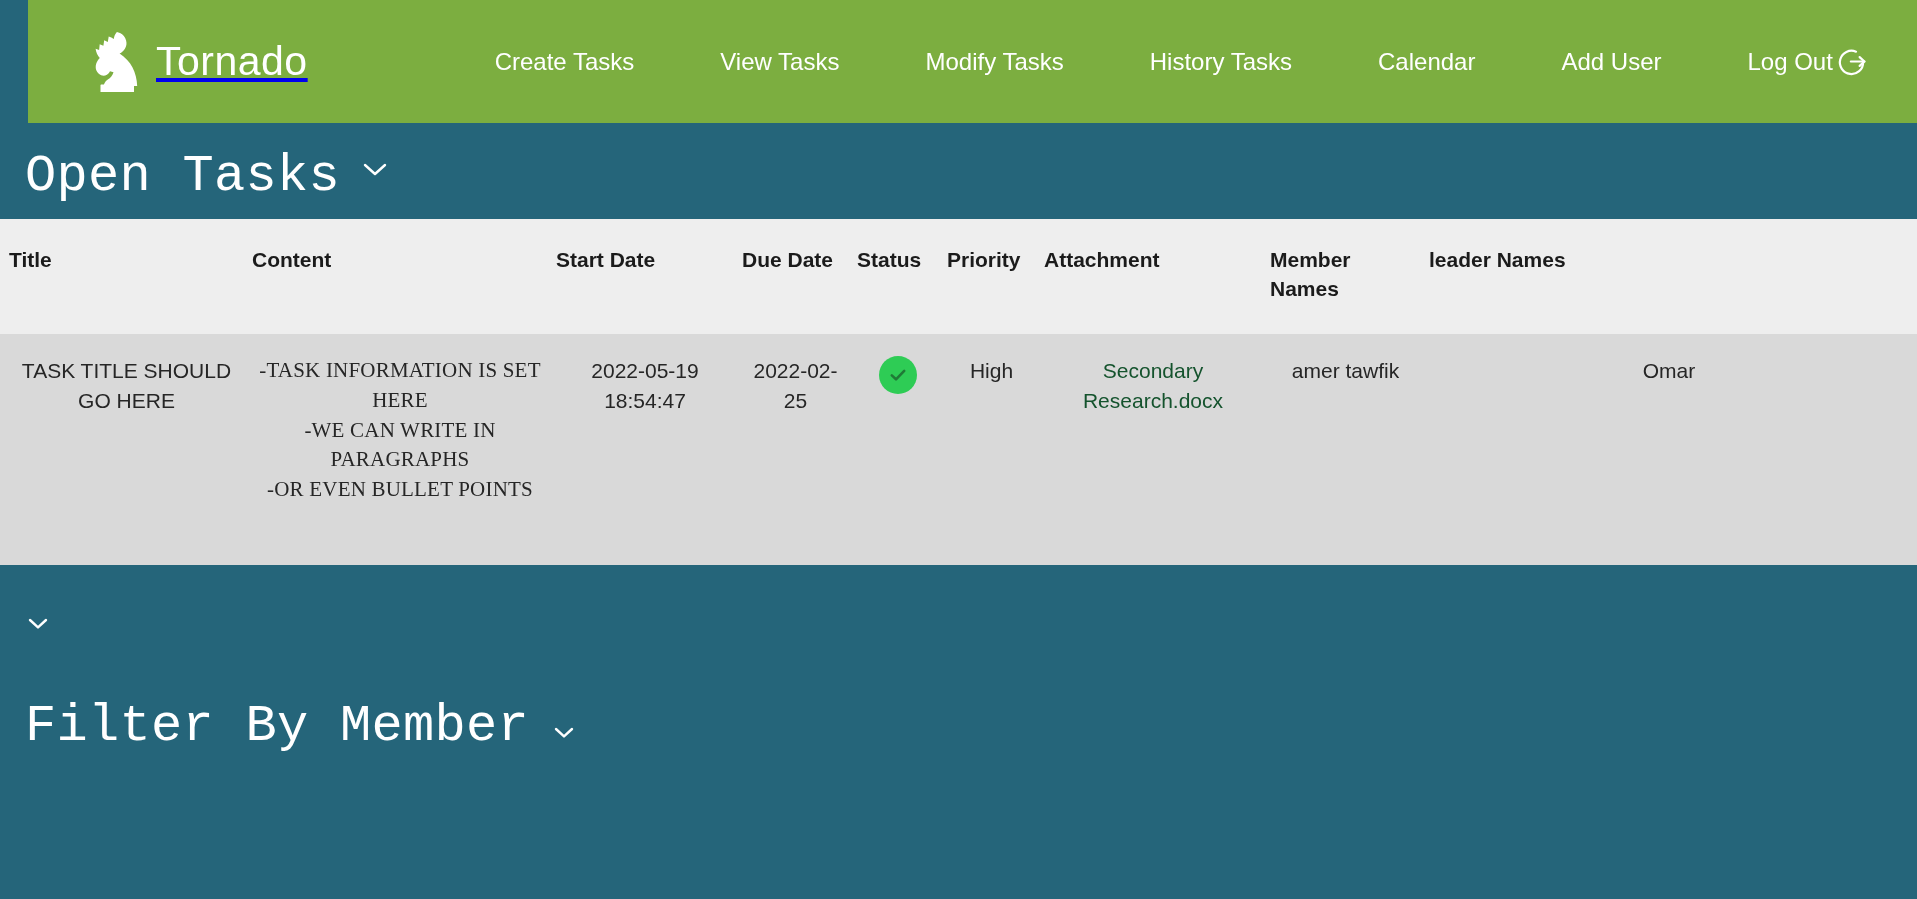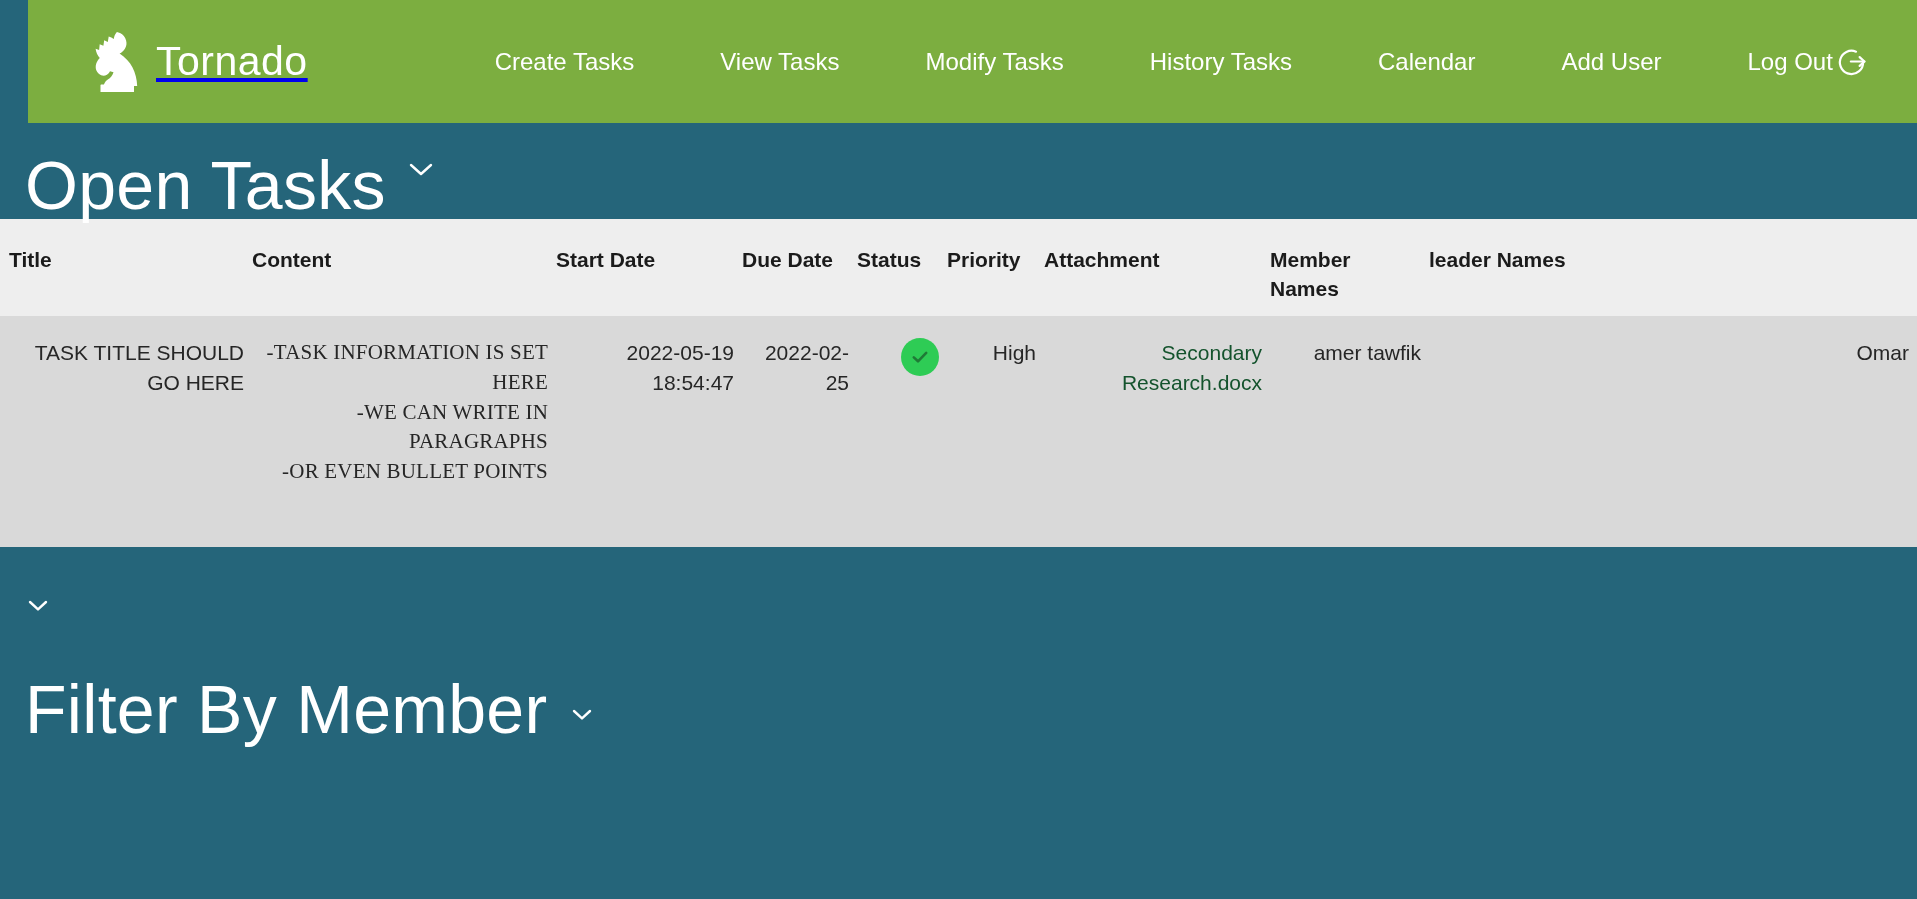"Open Tasks" .section-head .section-title { font-family: none -> Liberation Mono, monospace; font-size: 68px -> 52px }
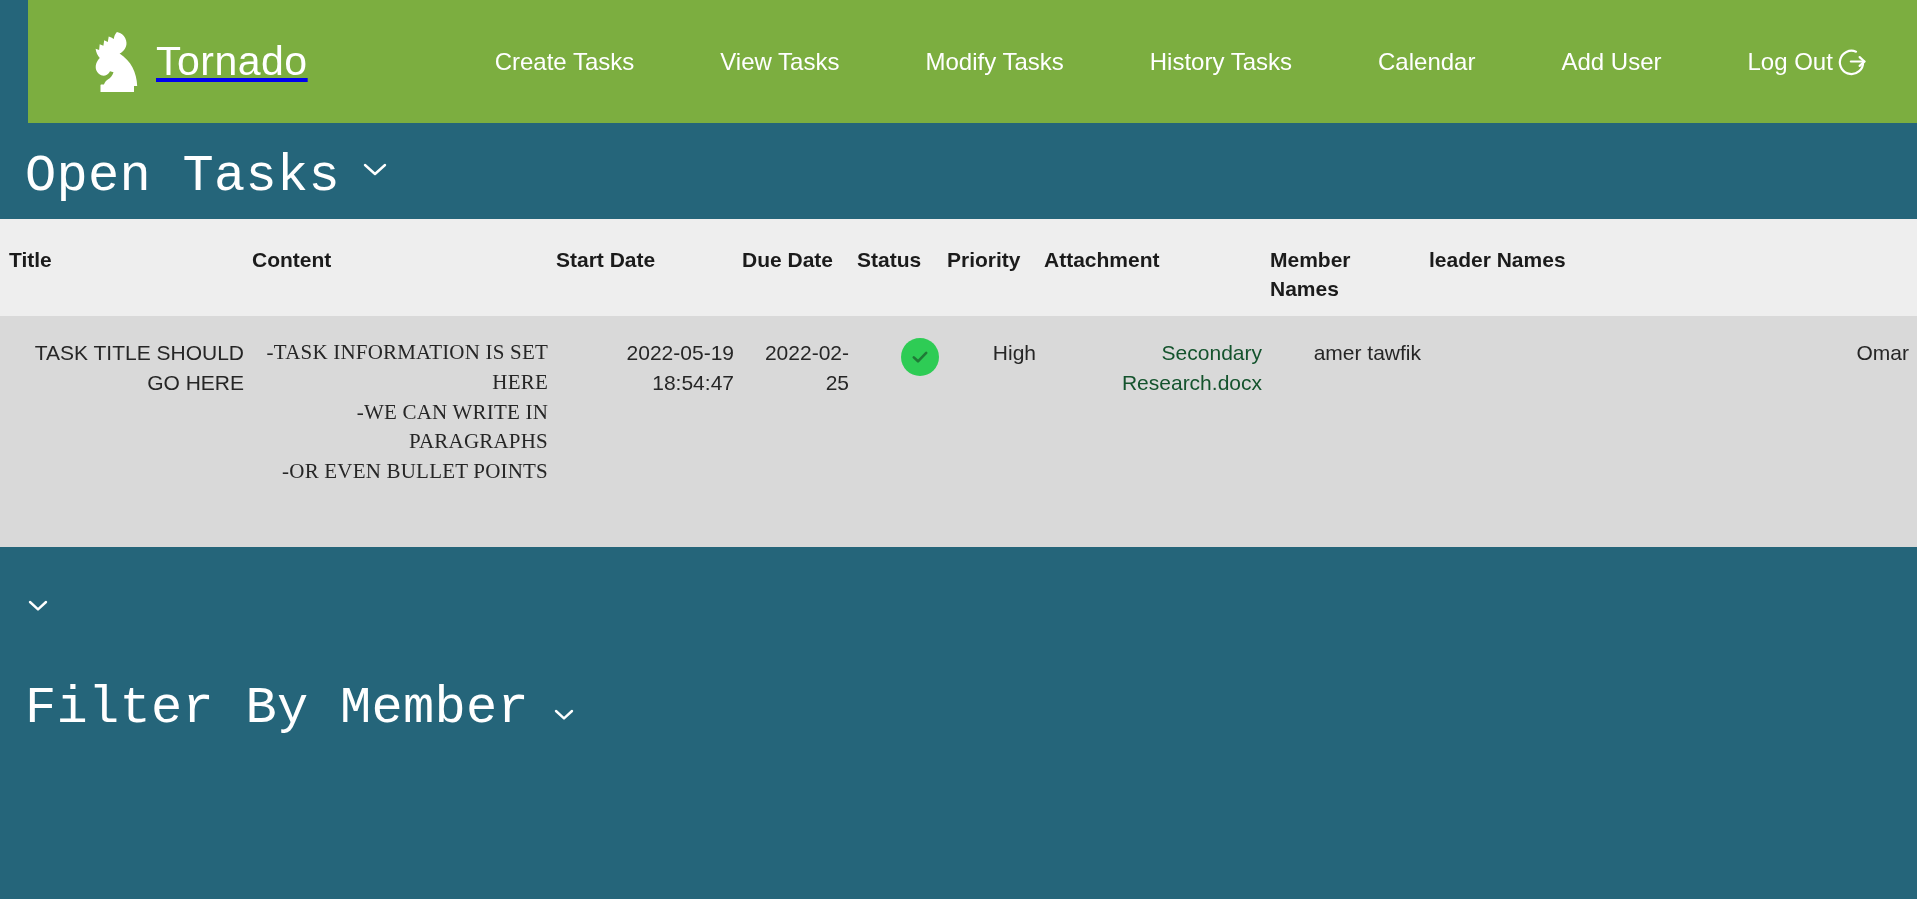"Title" .tasks-table thead th { padding: 27px 8px 12px 0 -> 27px 8px 30px 0 }
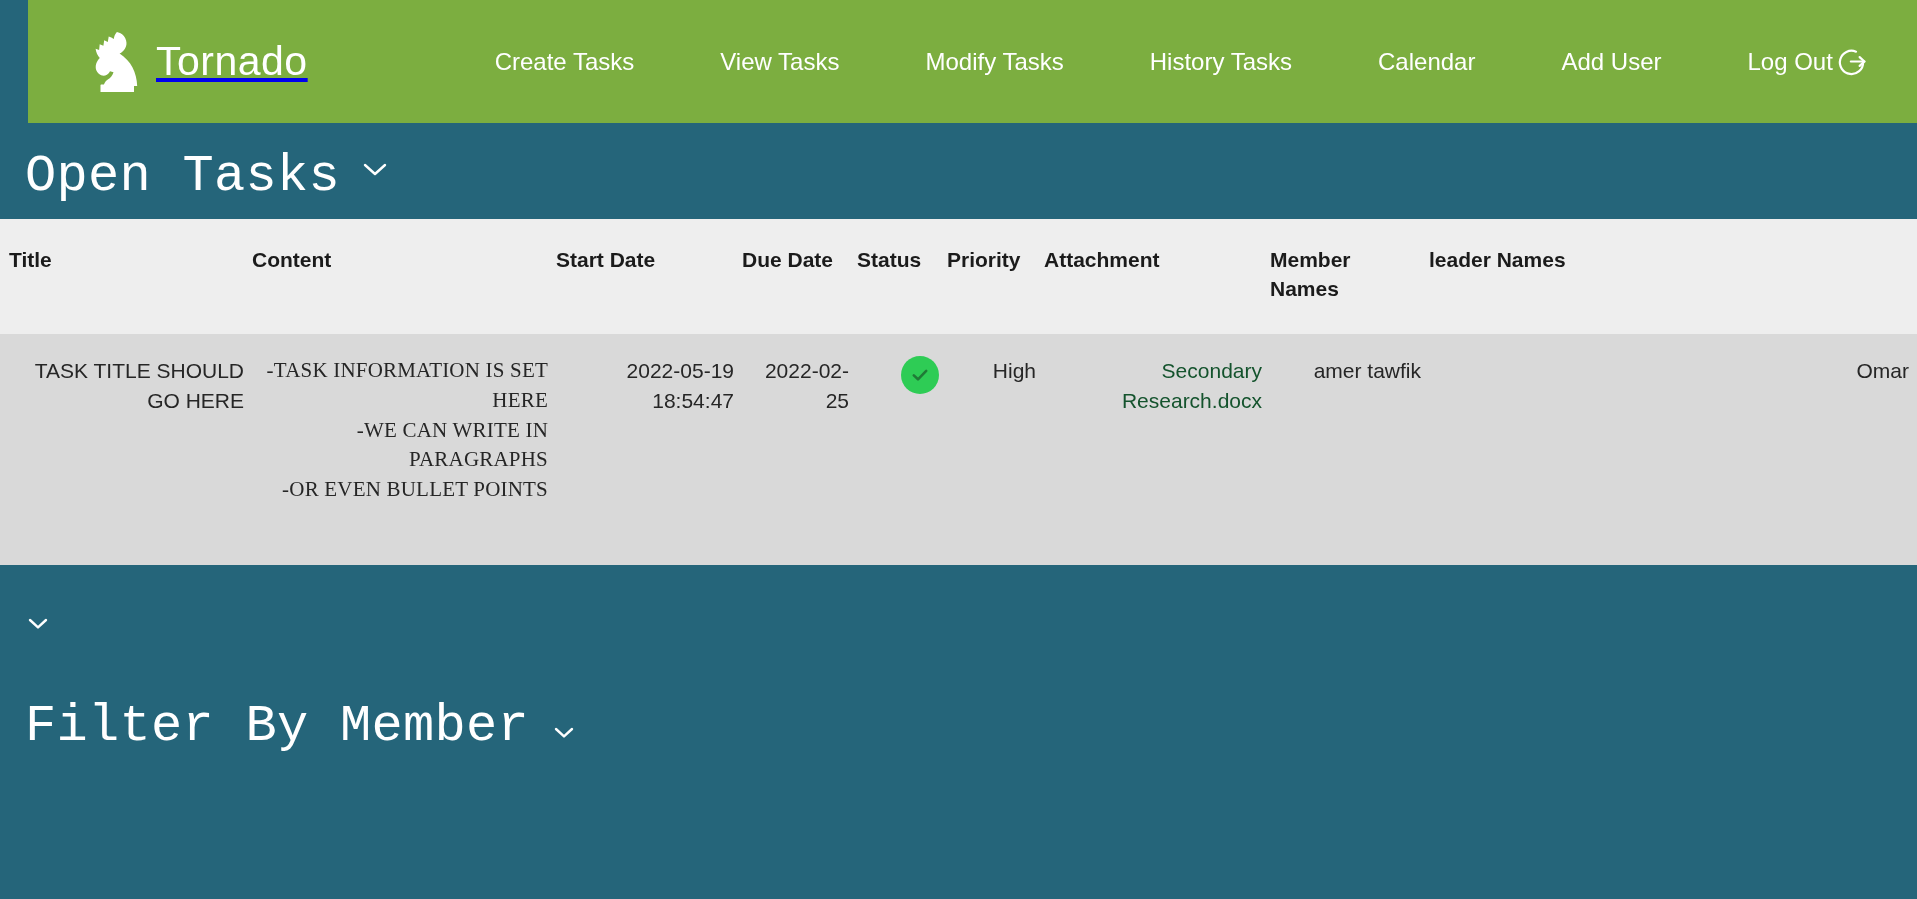"TASK TITLE SHOULD GO HERE" .tasks-table tbody td { text-align: right -> center }
